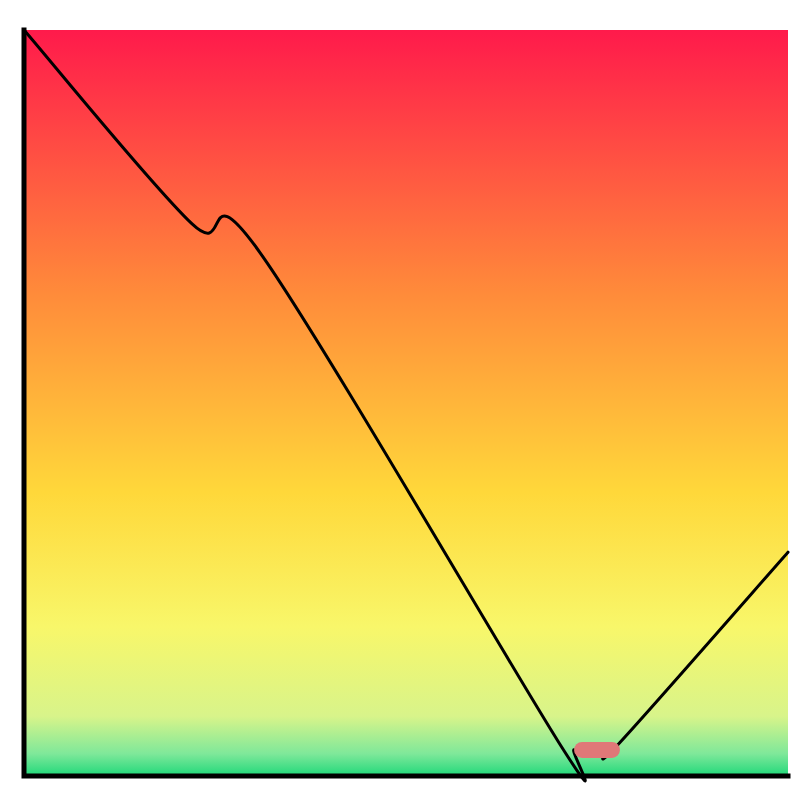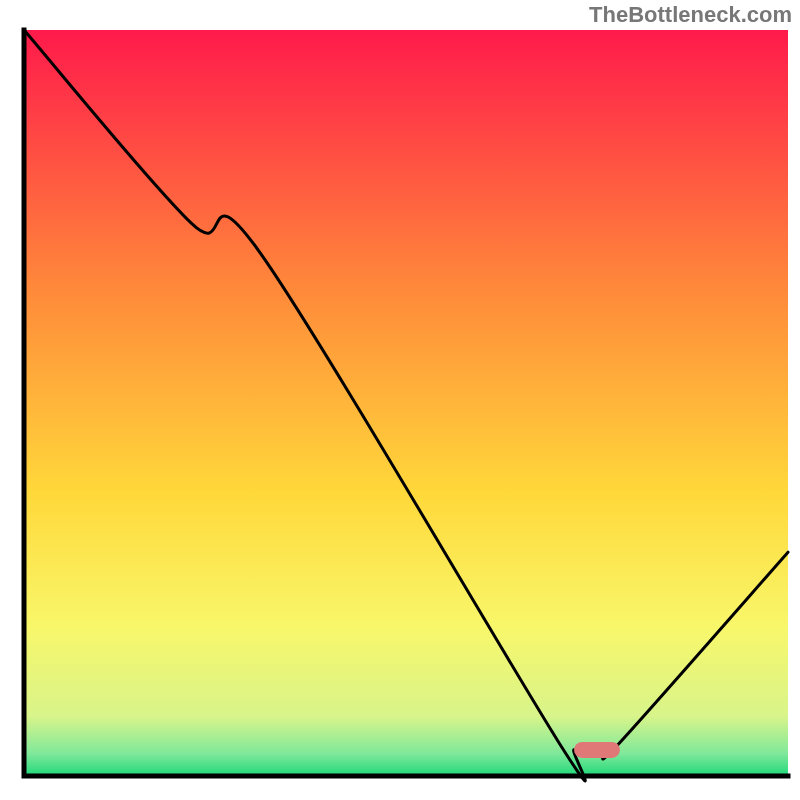"TheBottleneck.com" div.watermark { html: <div>TheBottleneck.com</div> -> none }
